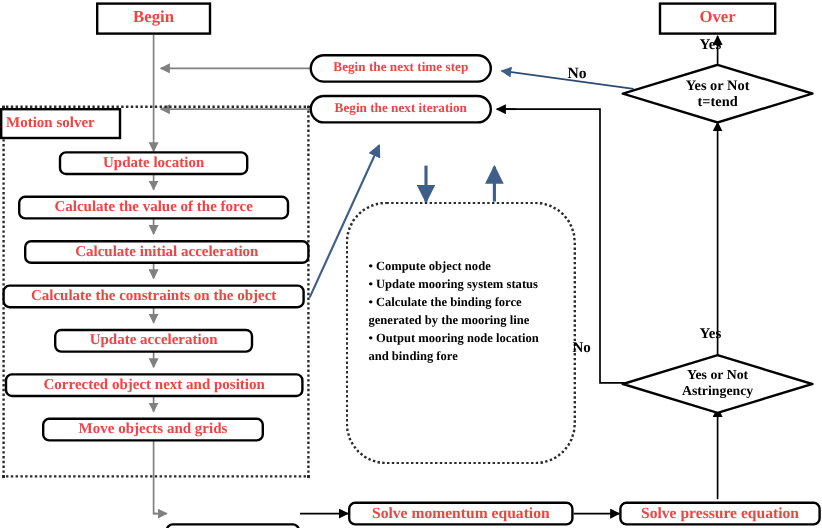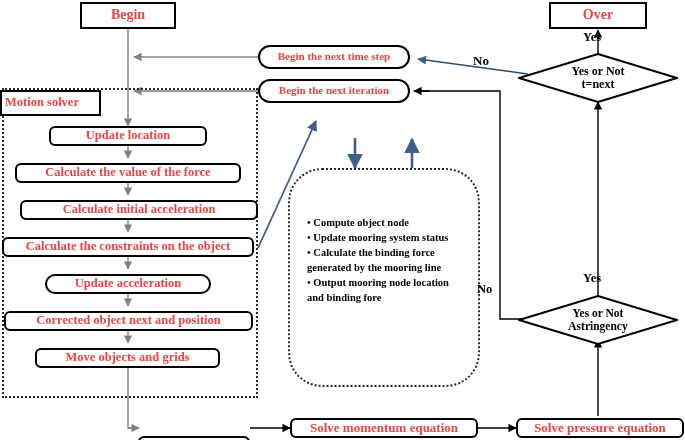"t=next" span { text: next -> tend }
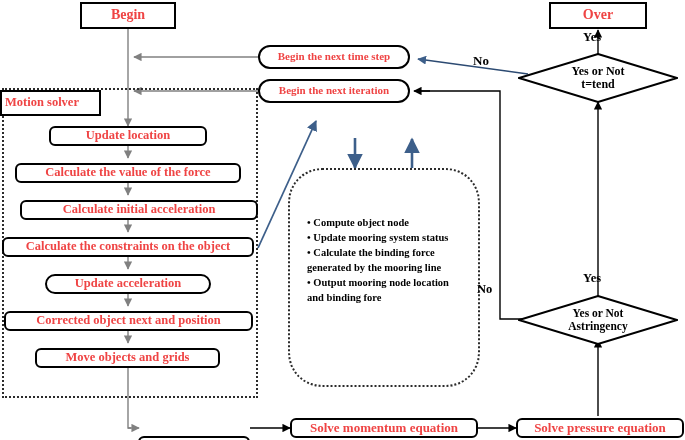"Update acceleration" div.node { border-radius: 10px -> none }
